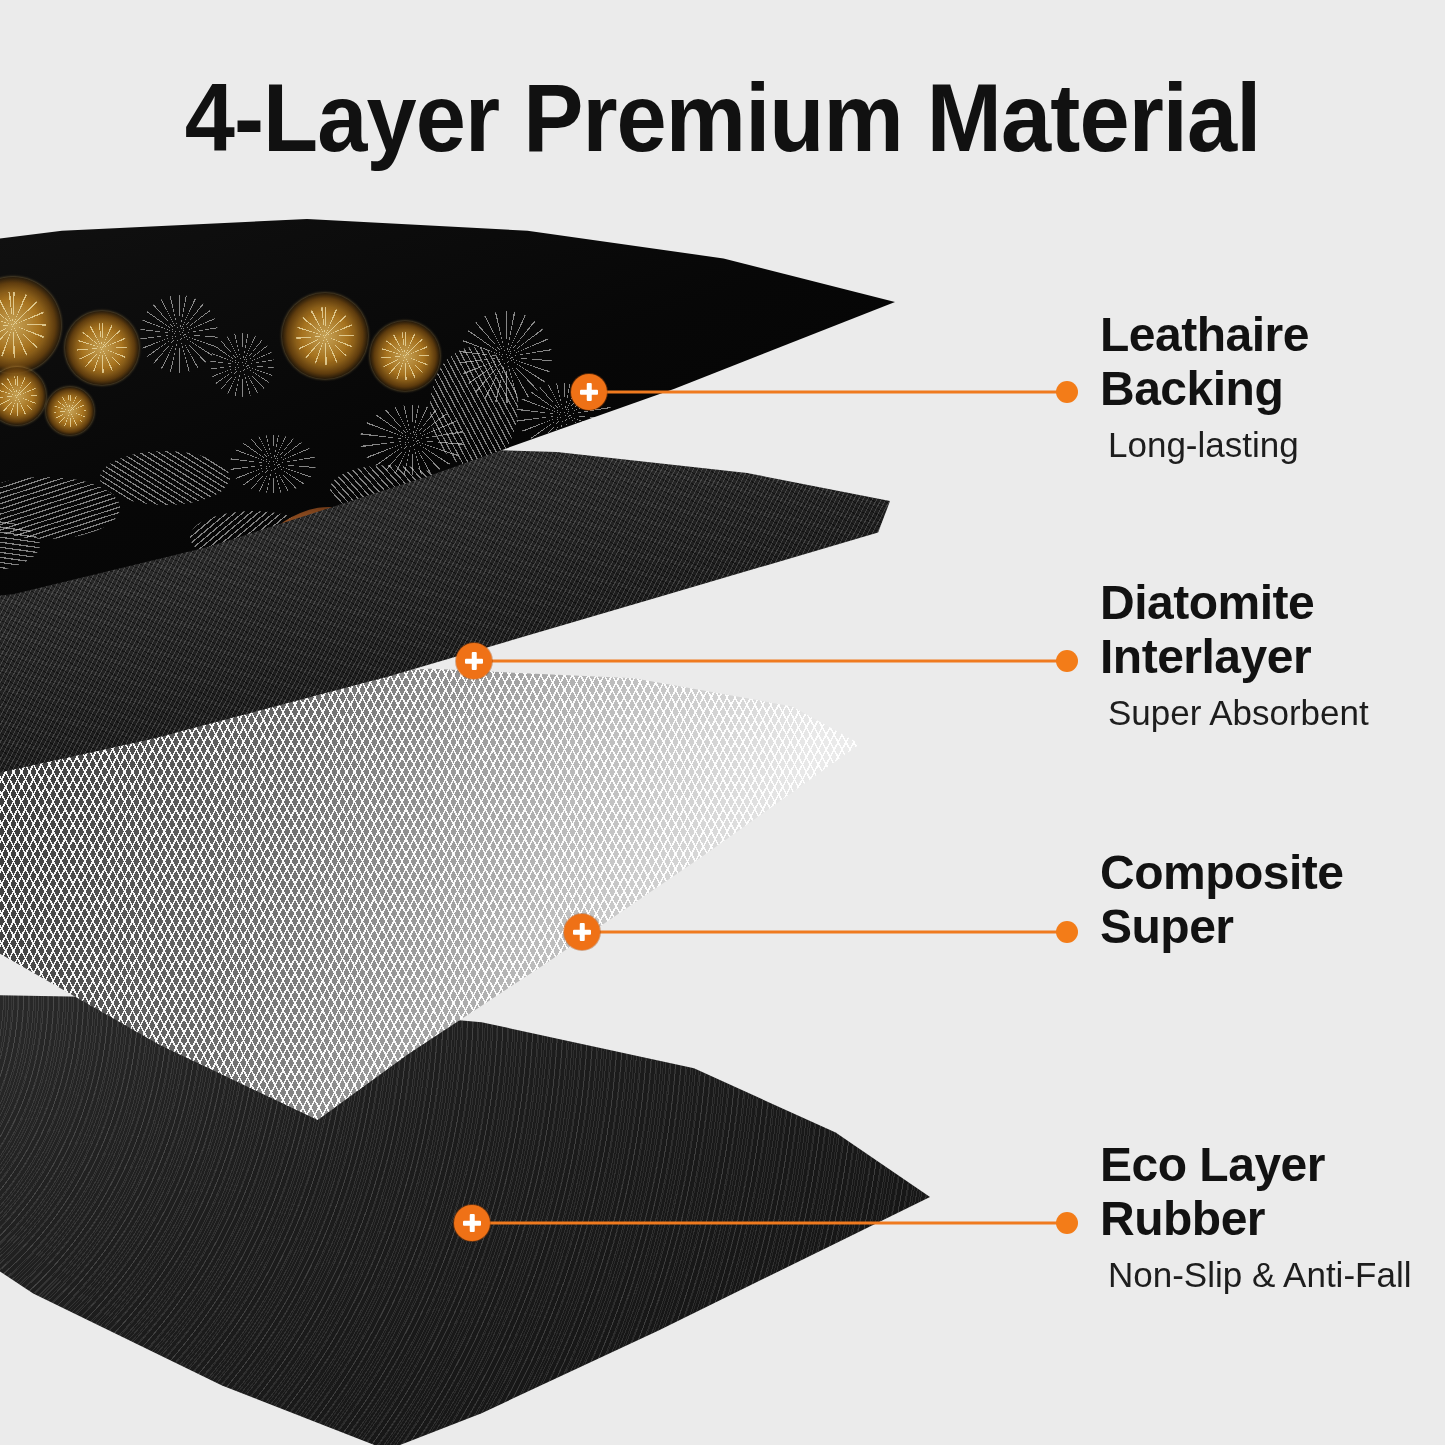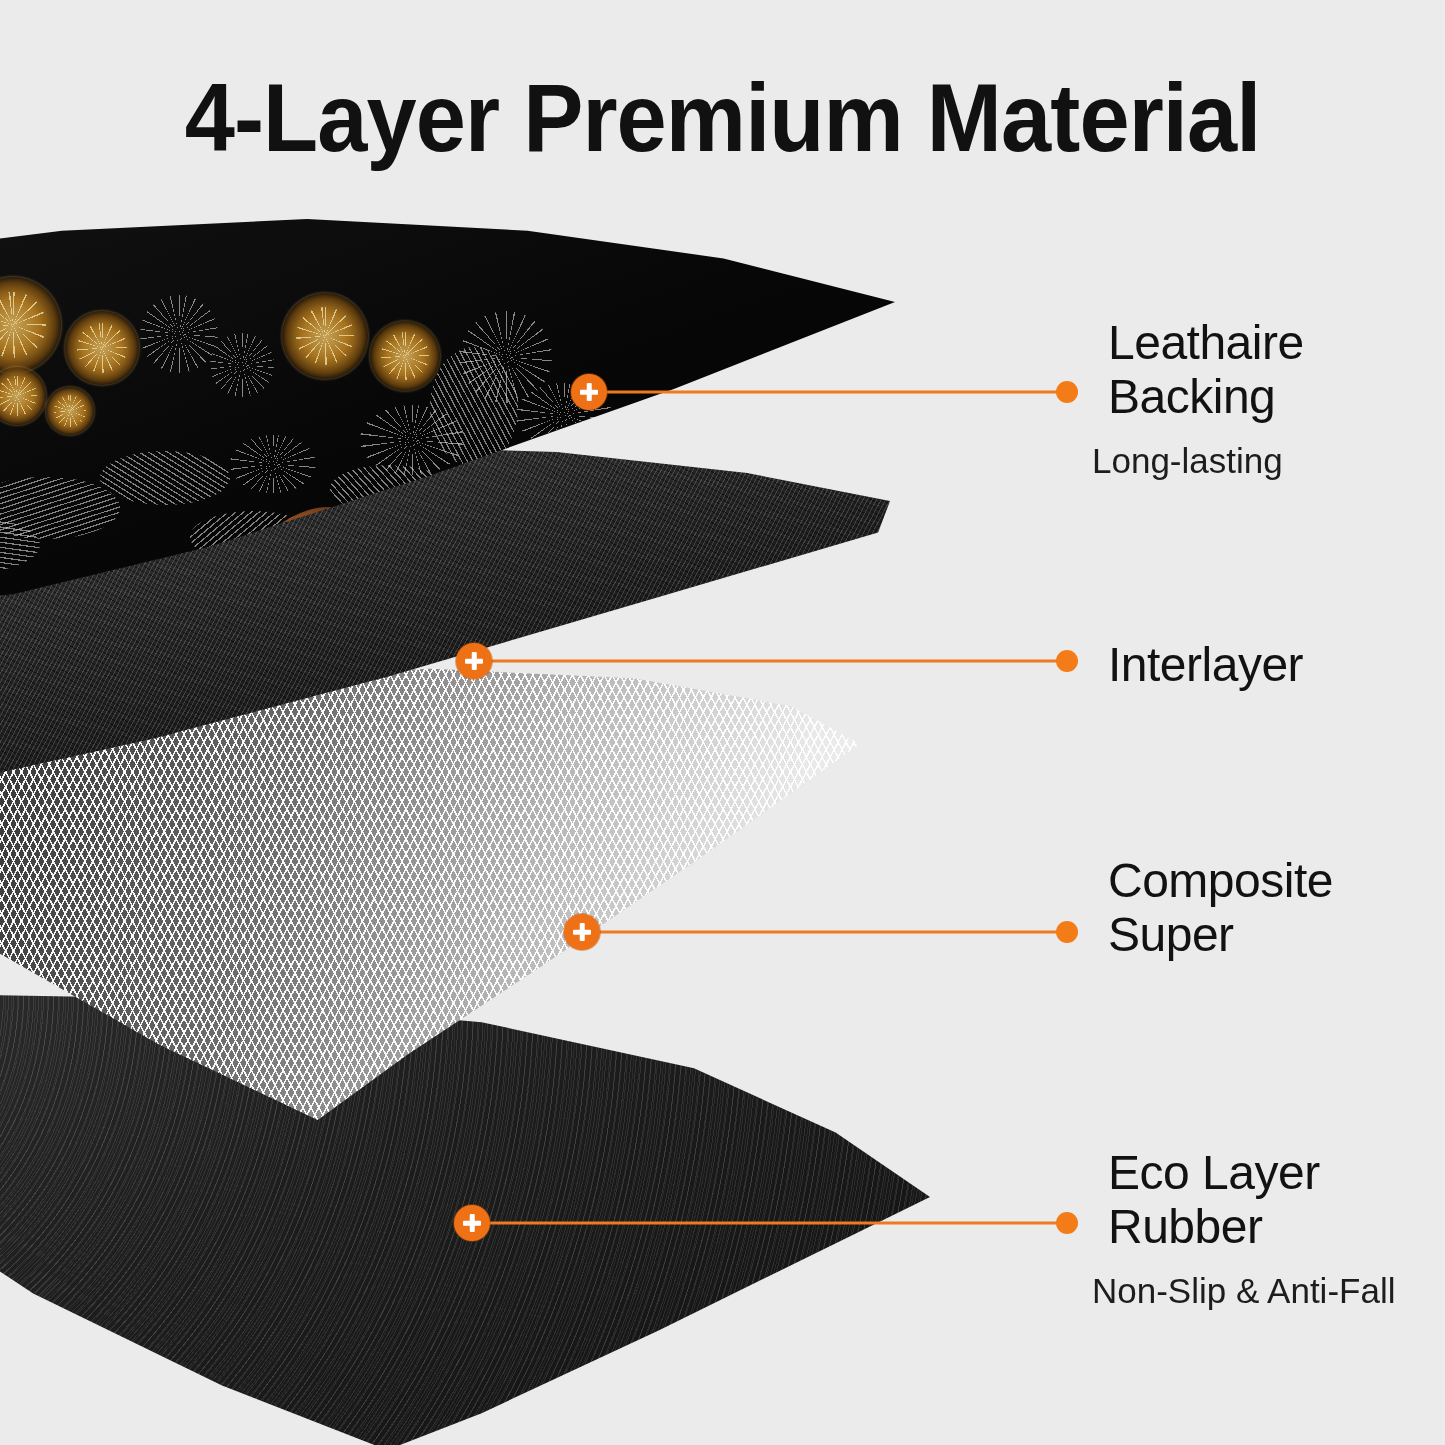"Leathaire" .label-title { font-weight: normal -> bold; margin: 16px -> 8px }
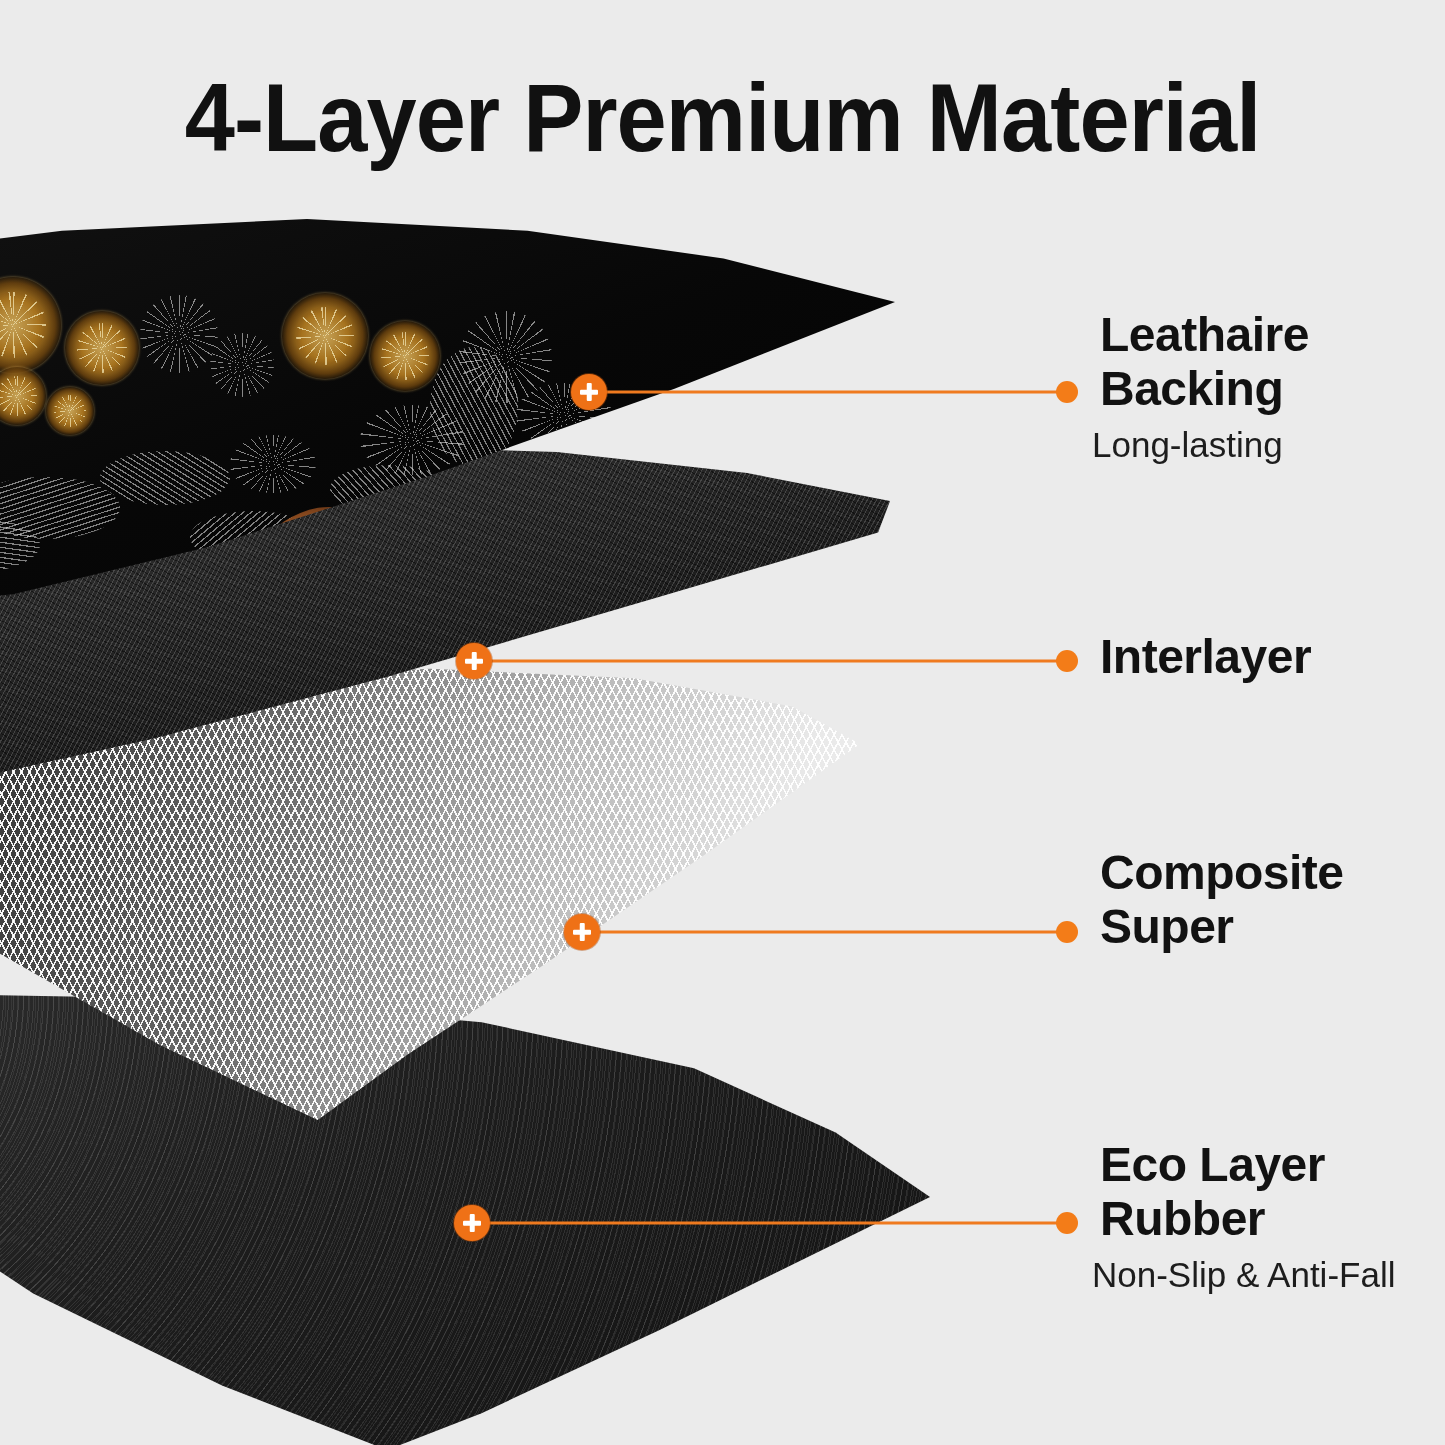"Long-lasting" .label-sub { margin: 8px 0 0 0 -> 8px 0 0 16px }
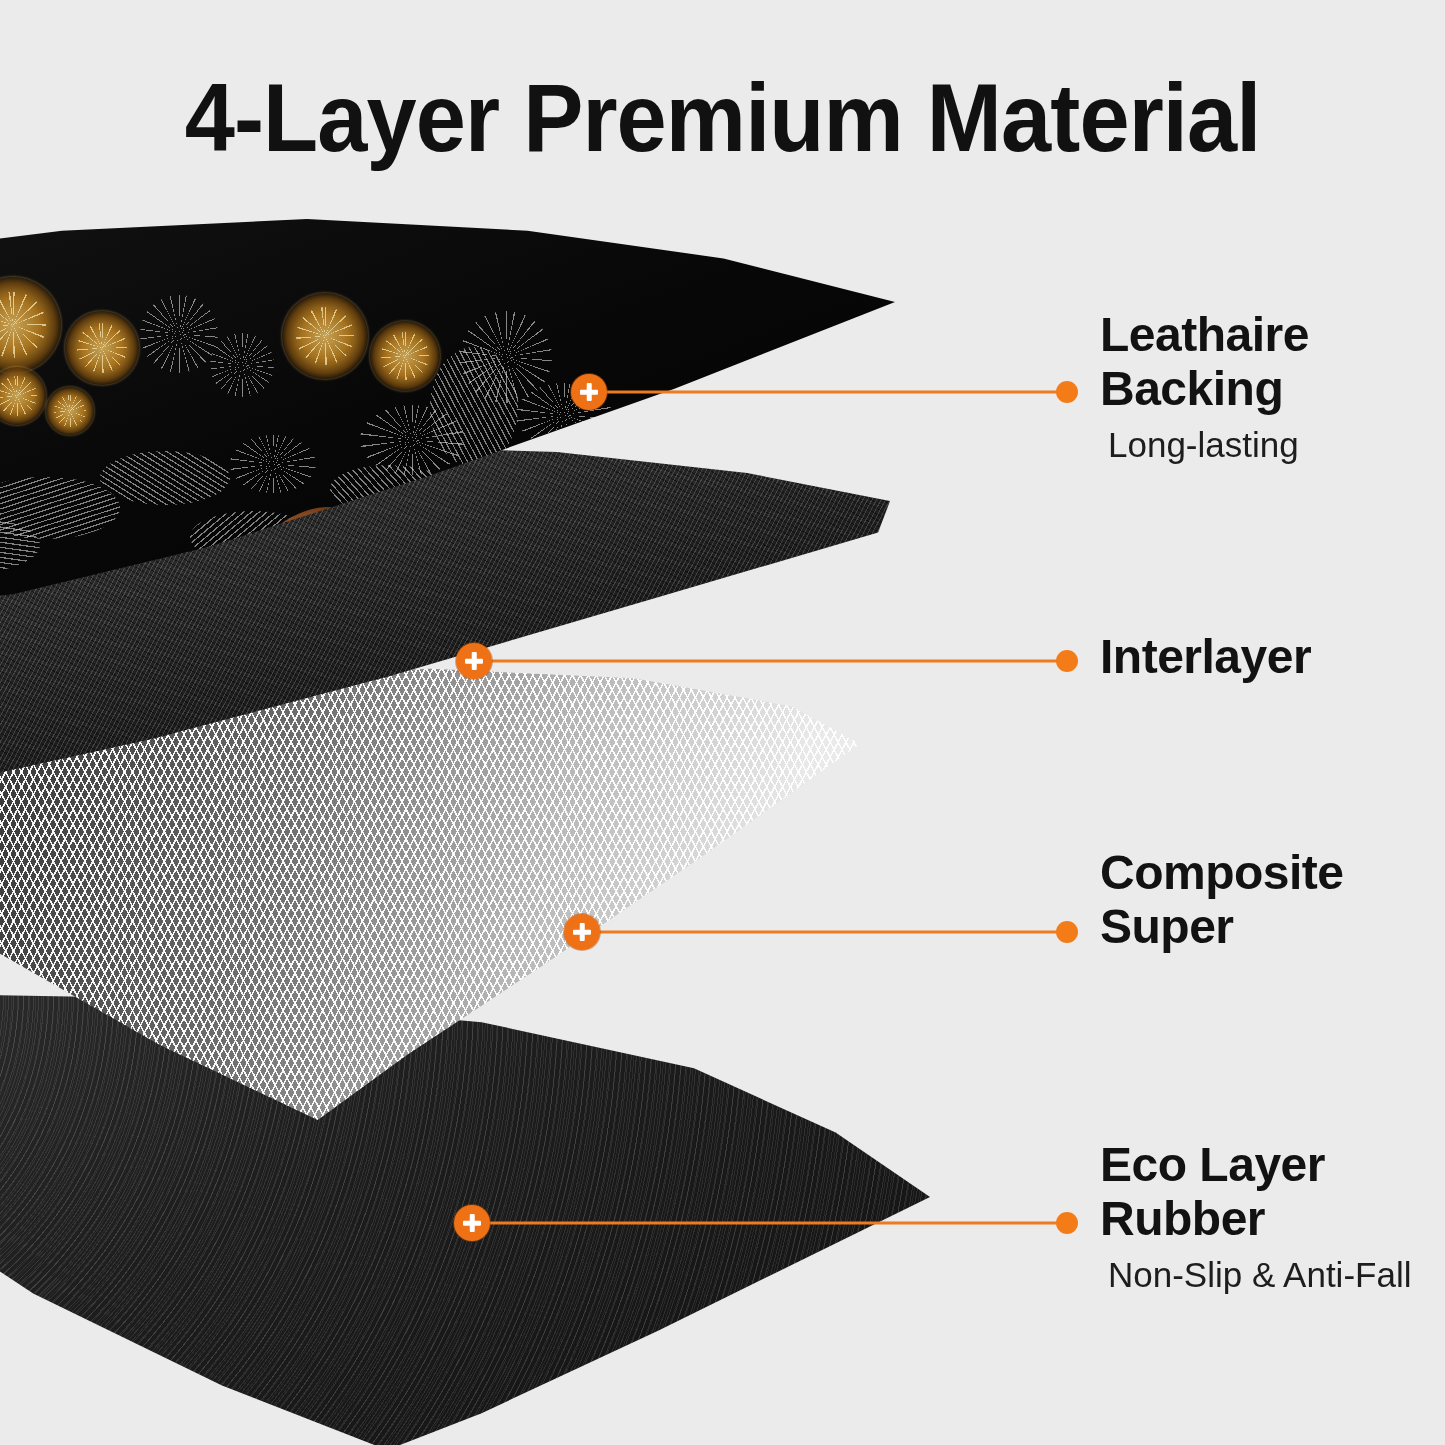"Diatomite" span { html: none -> <span>Diatomite</span> }
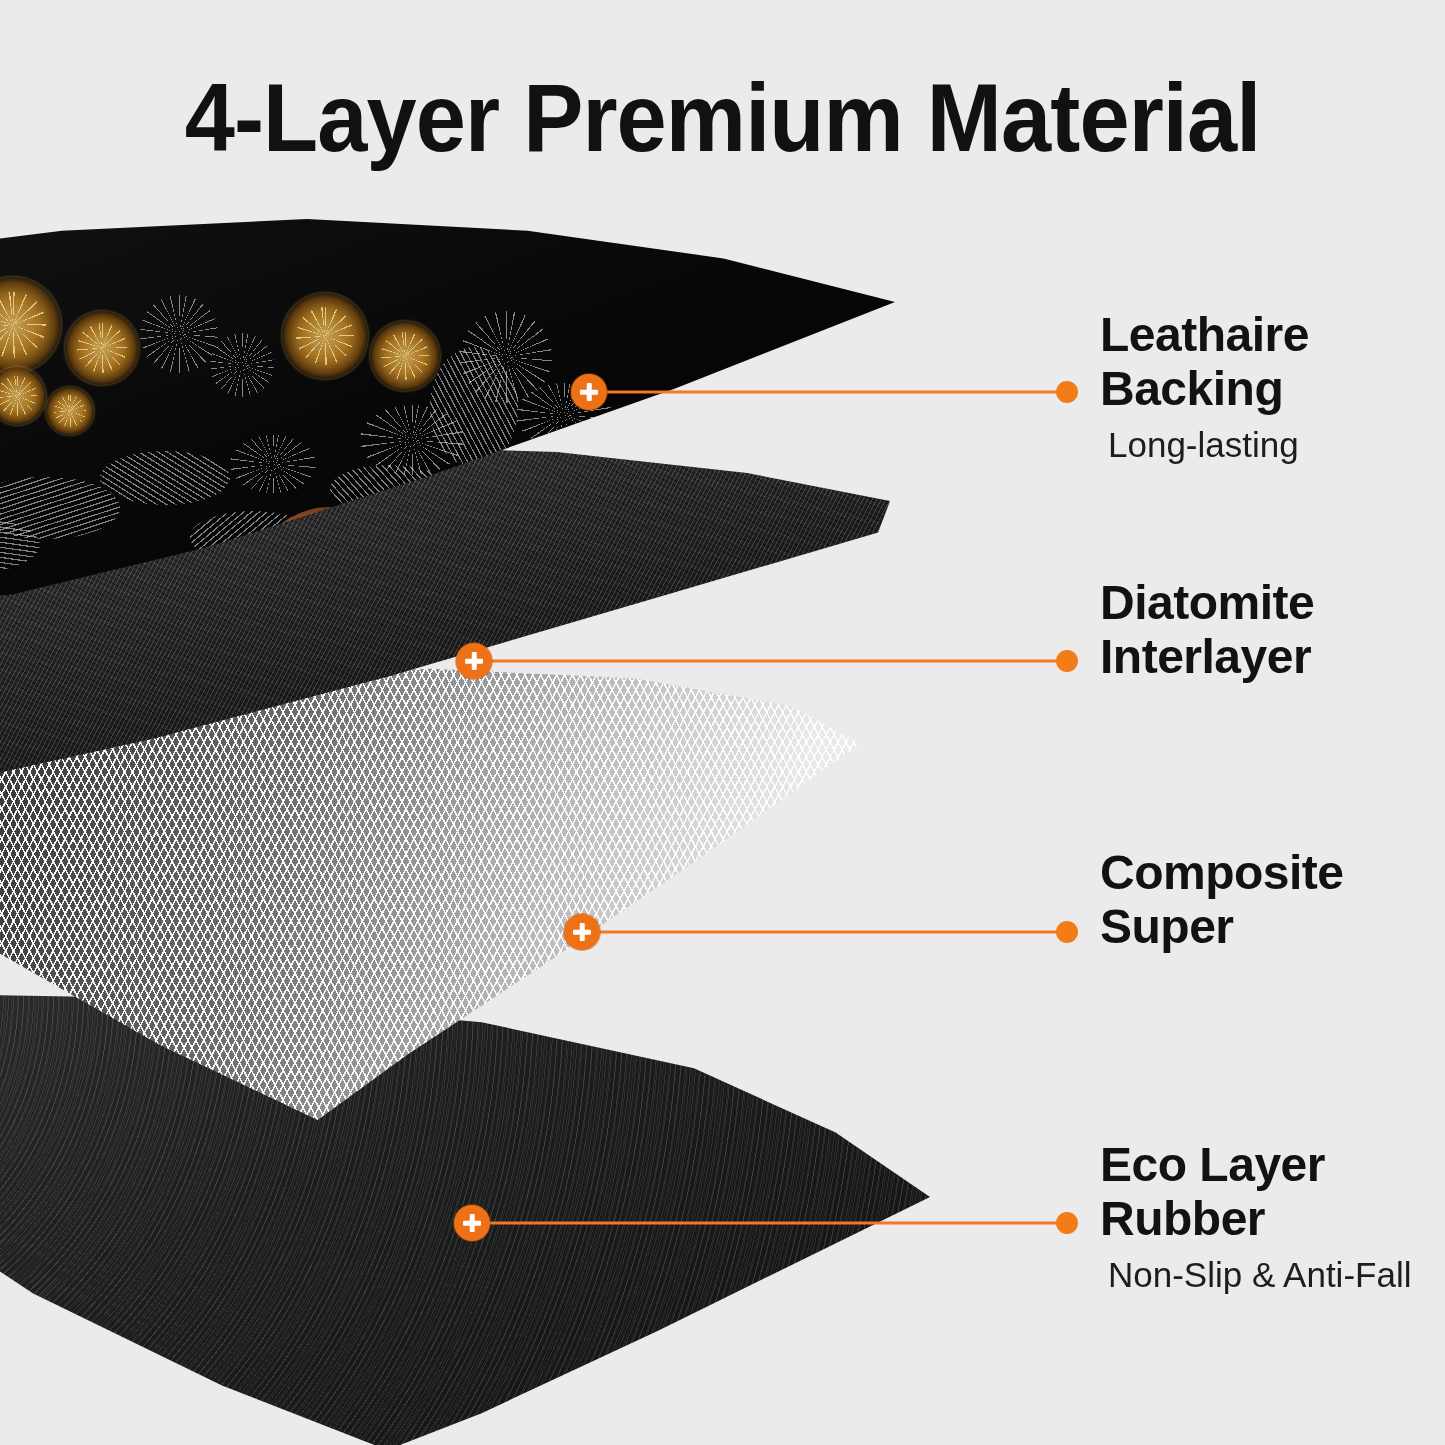"Super Absorbent" p.label-sub { html: none -> <p>Super Absorbent</p> }
